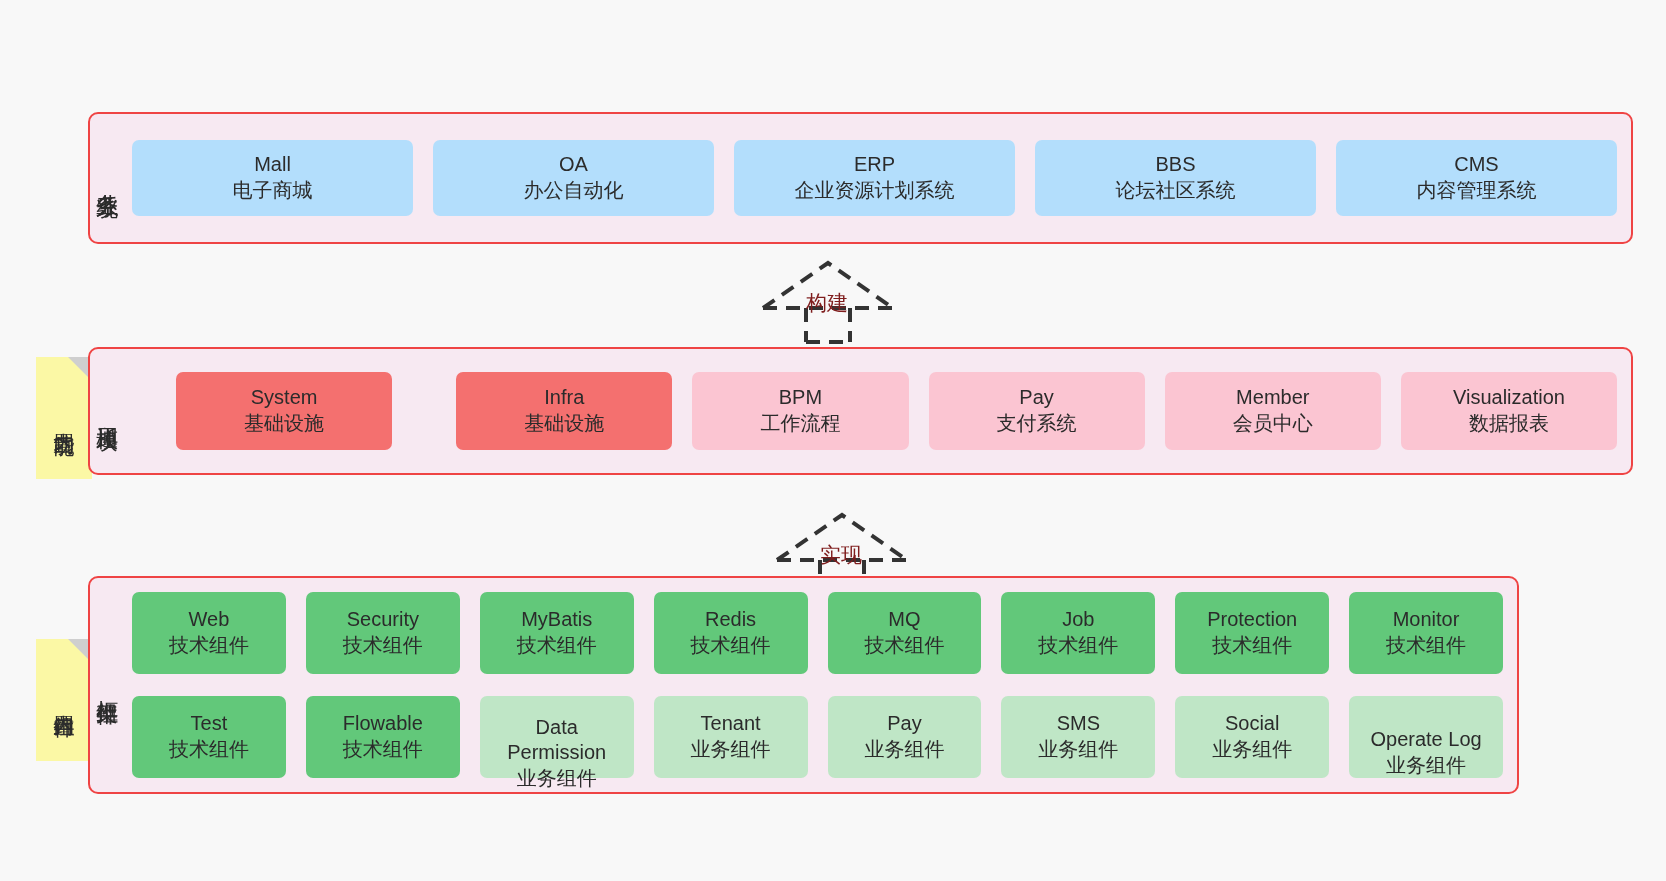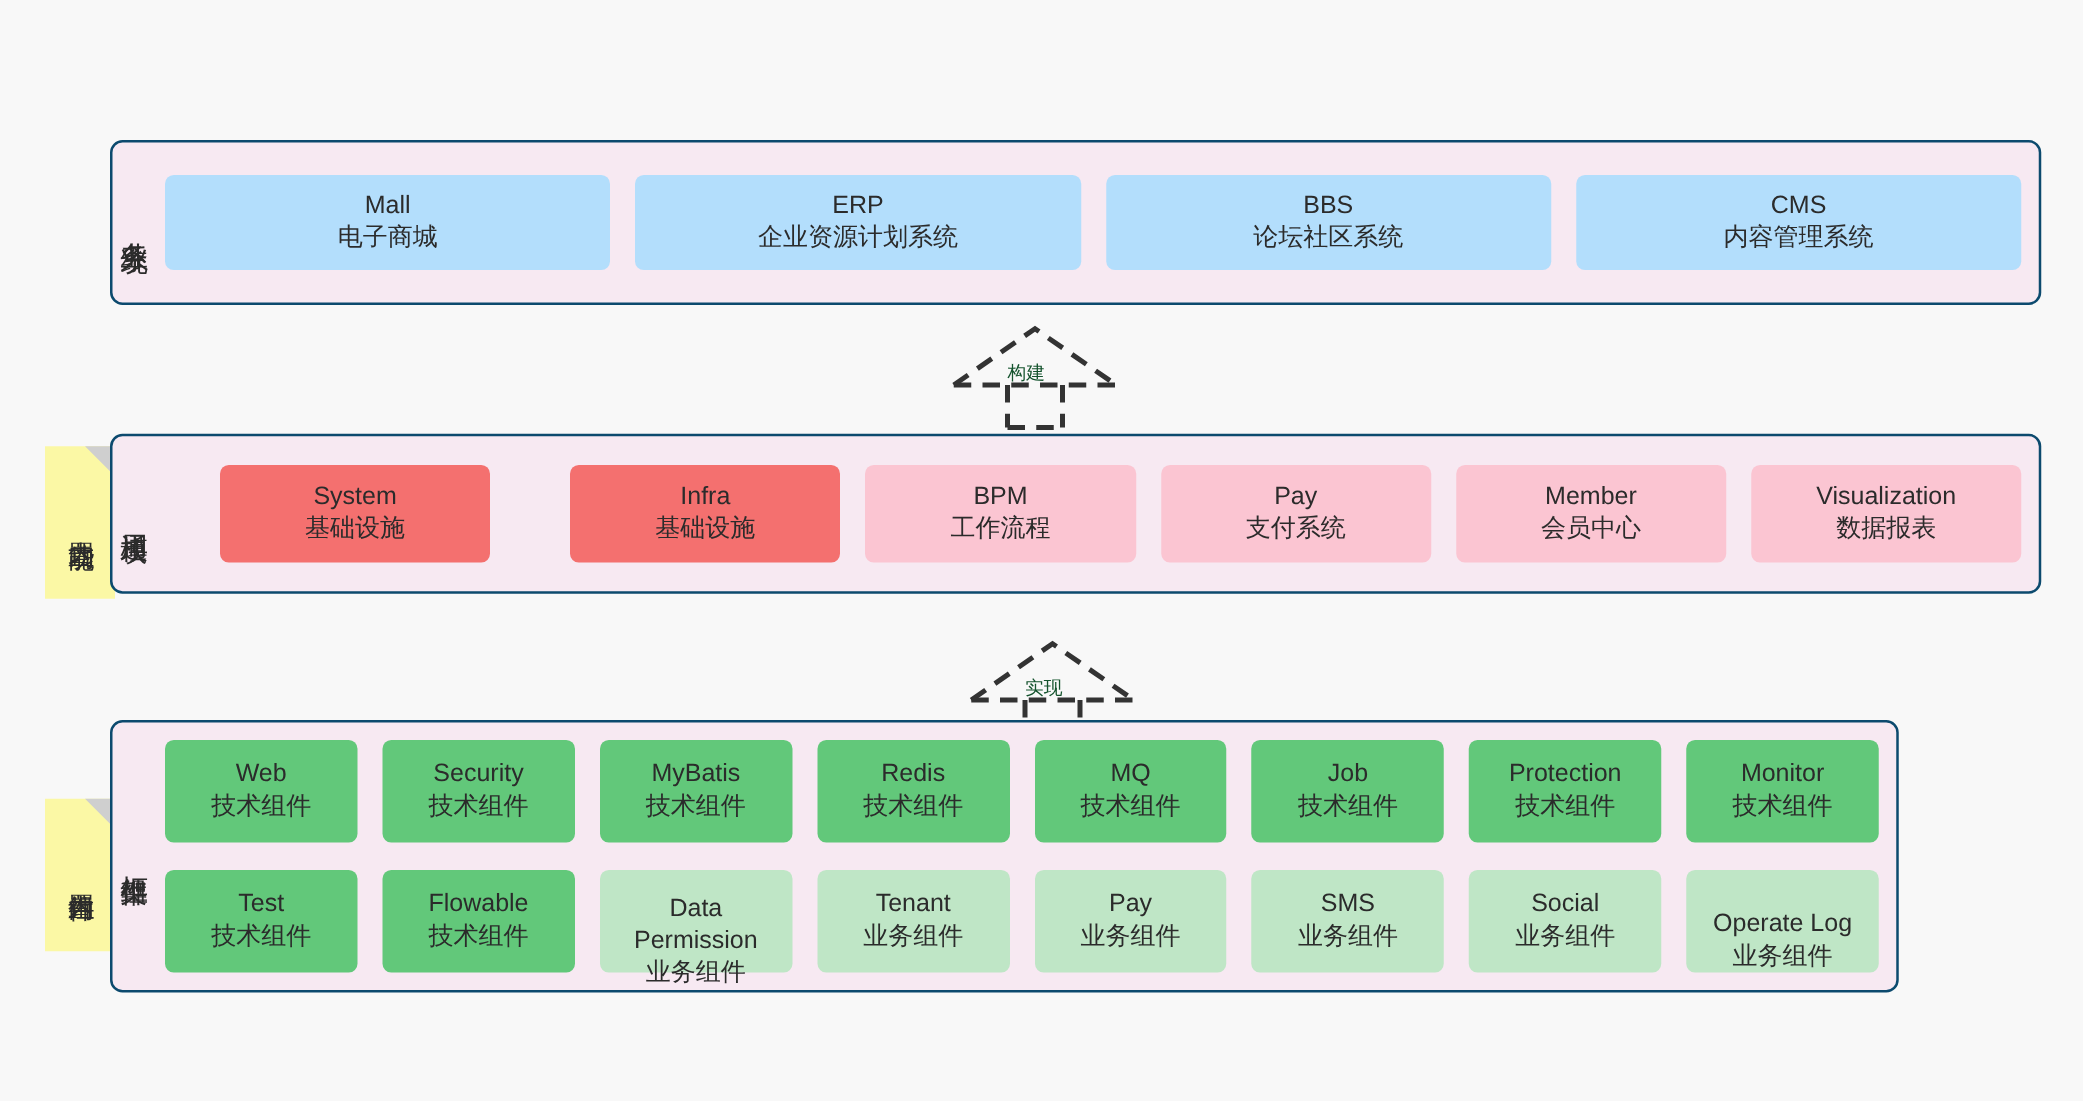"Mall" .layer { border: 2px solid #0c4a6e -> 2px solid #ef4444 }
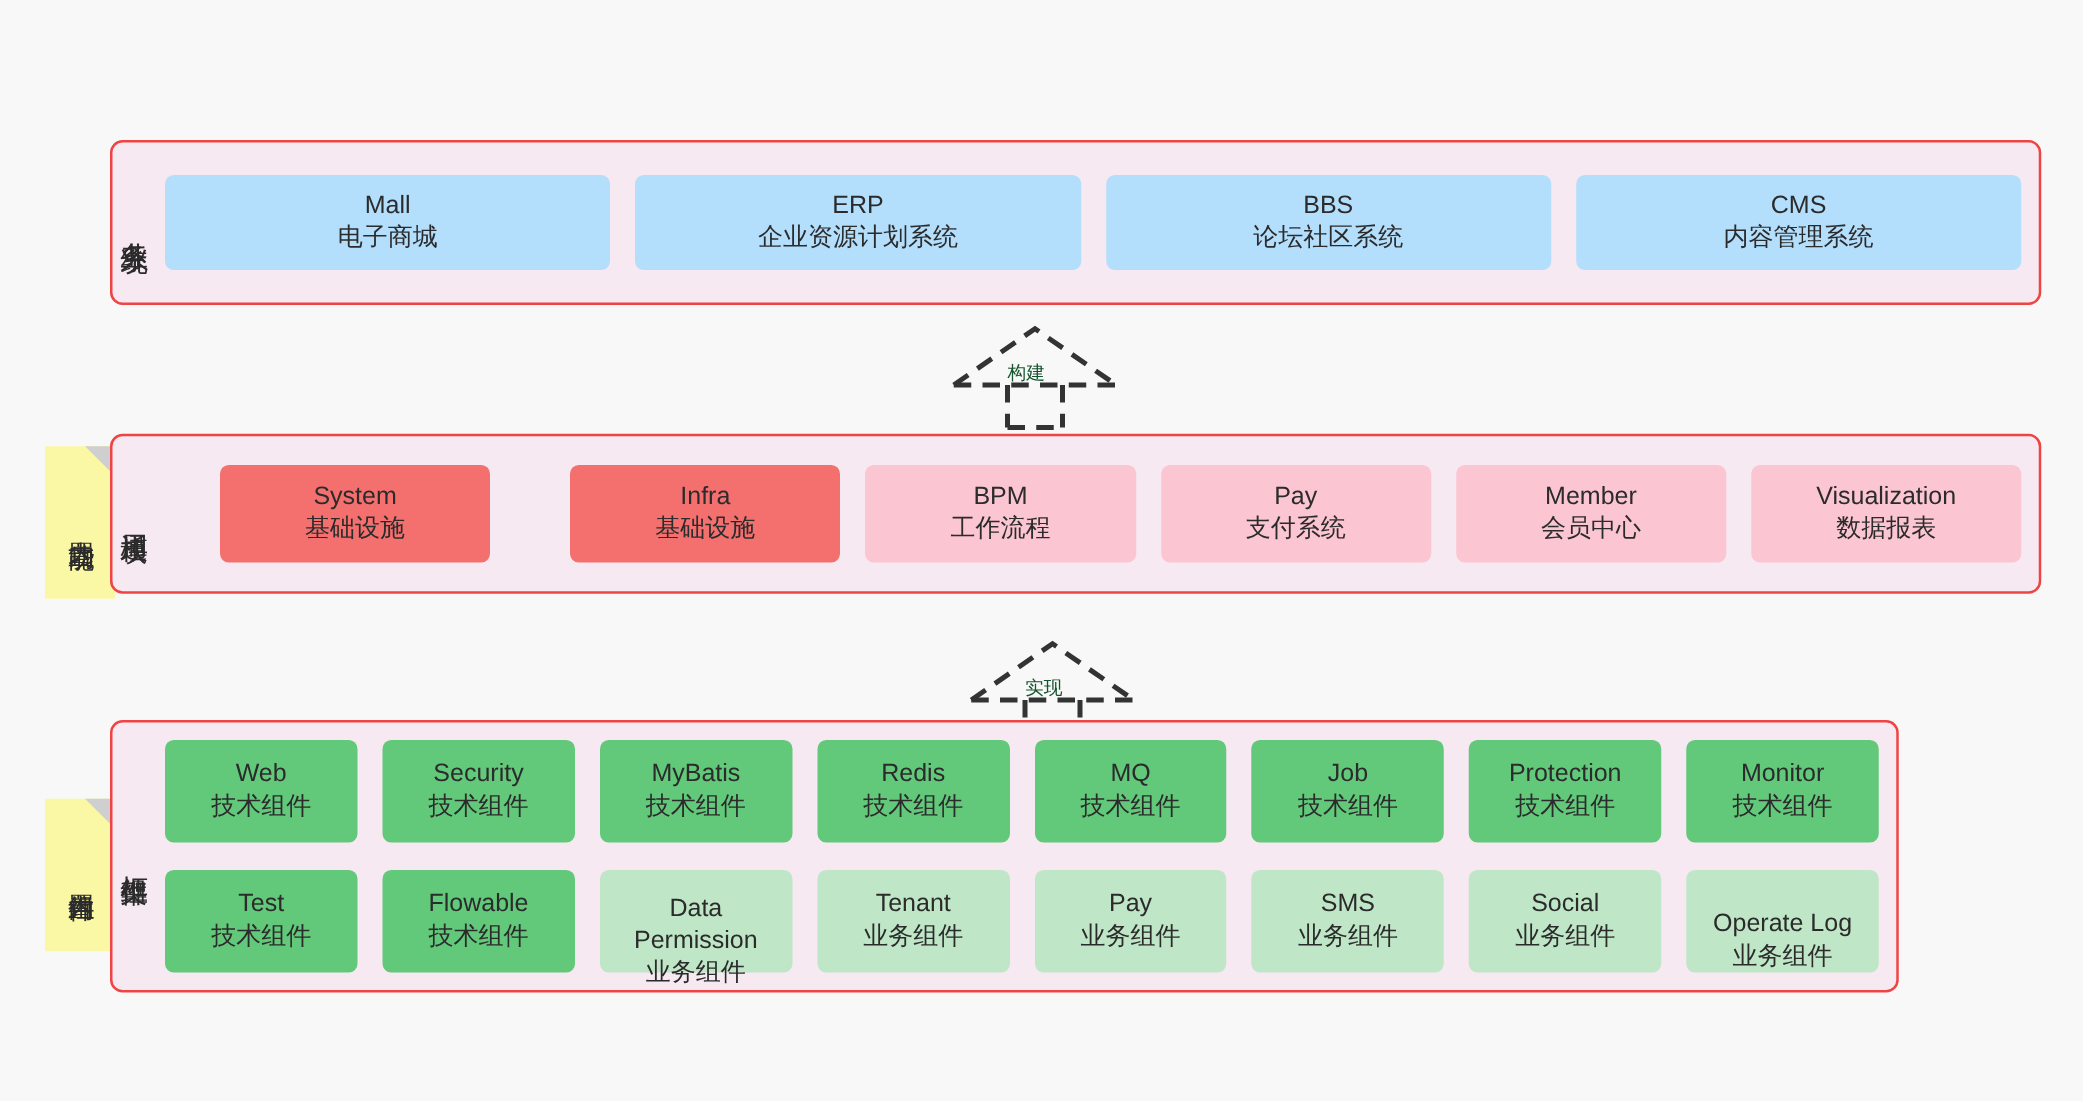"OA" div.card { html: none -> <div> <div>OA</div> <div>办公自动化</div> </div> }
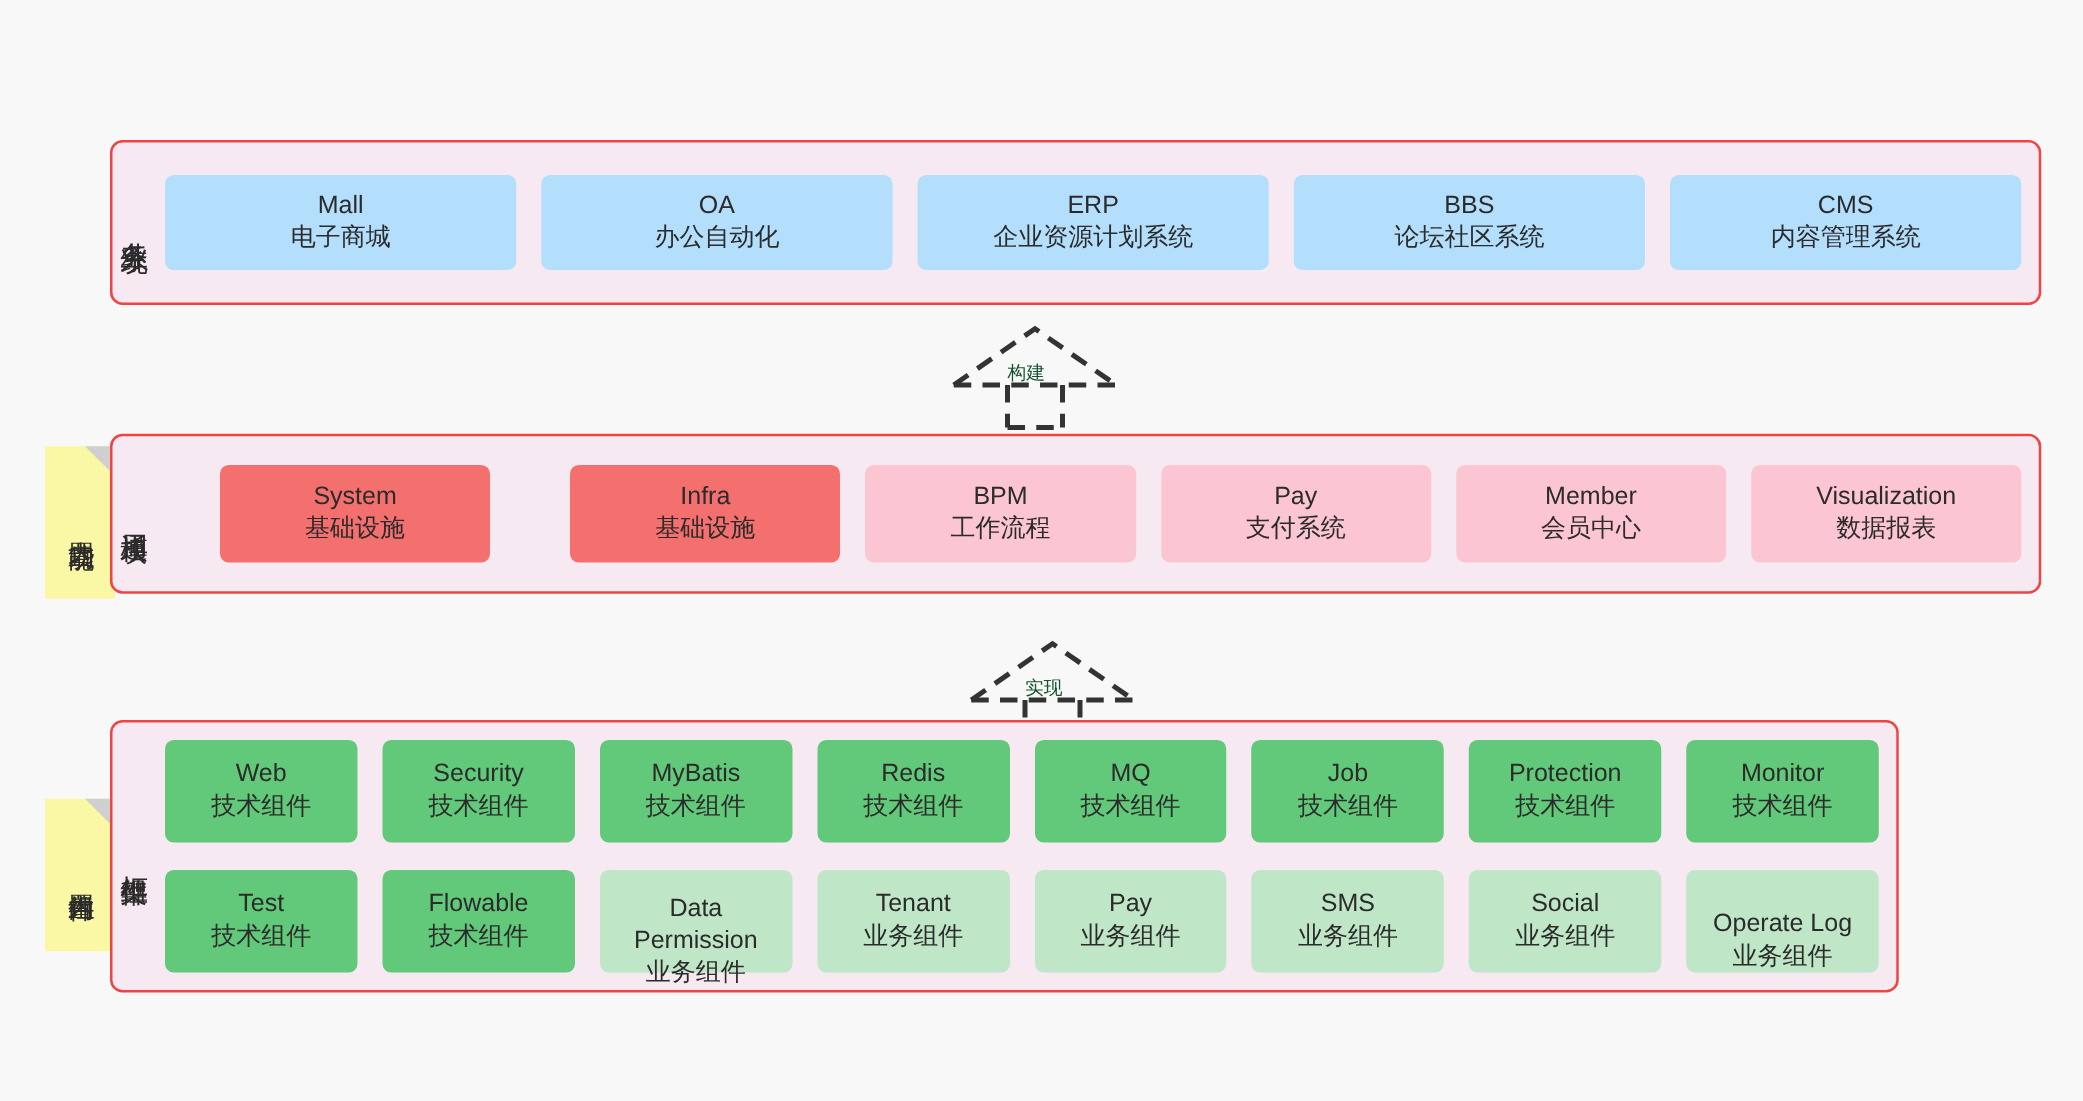"构建" .arrow .lbl { color: #14532d -> #7f1d1d; font-size: 15px -> 21px }
